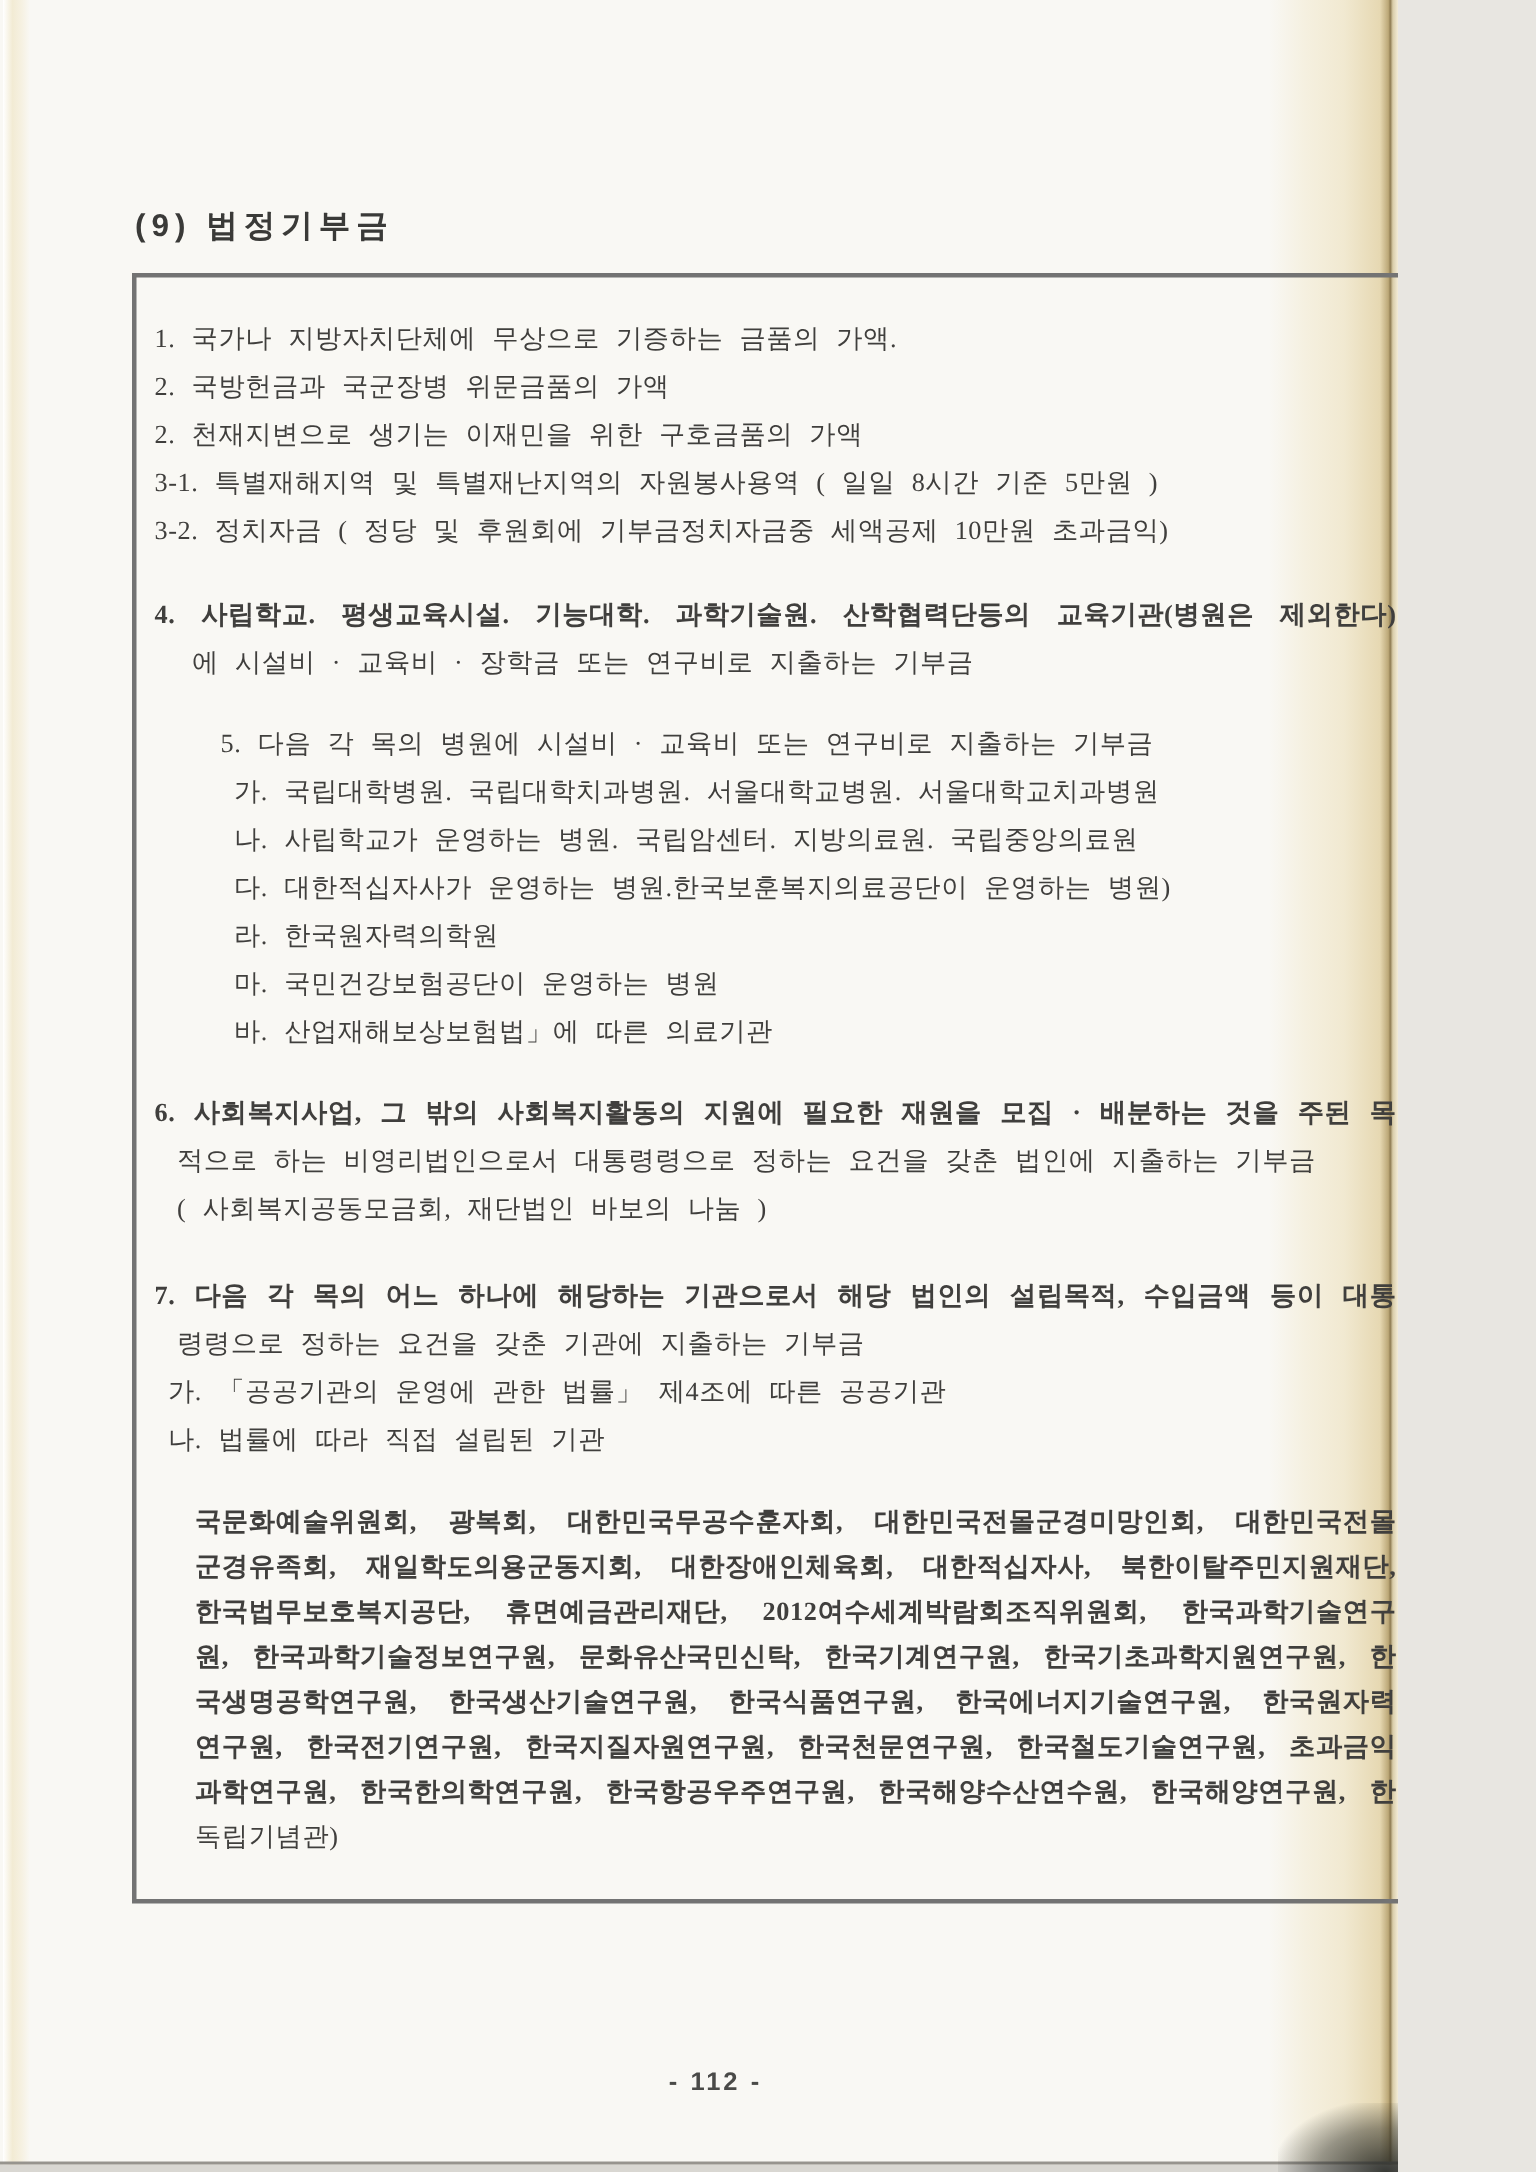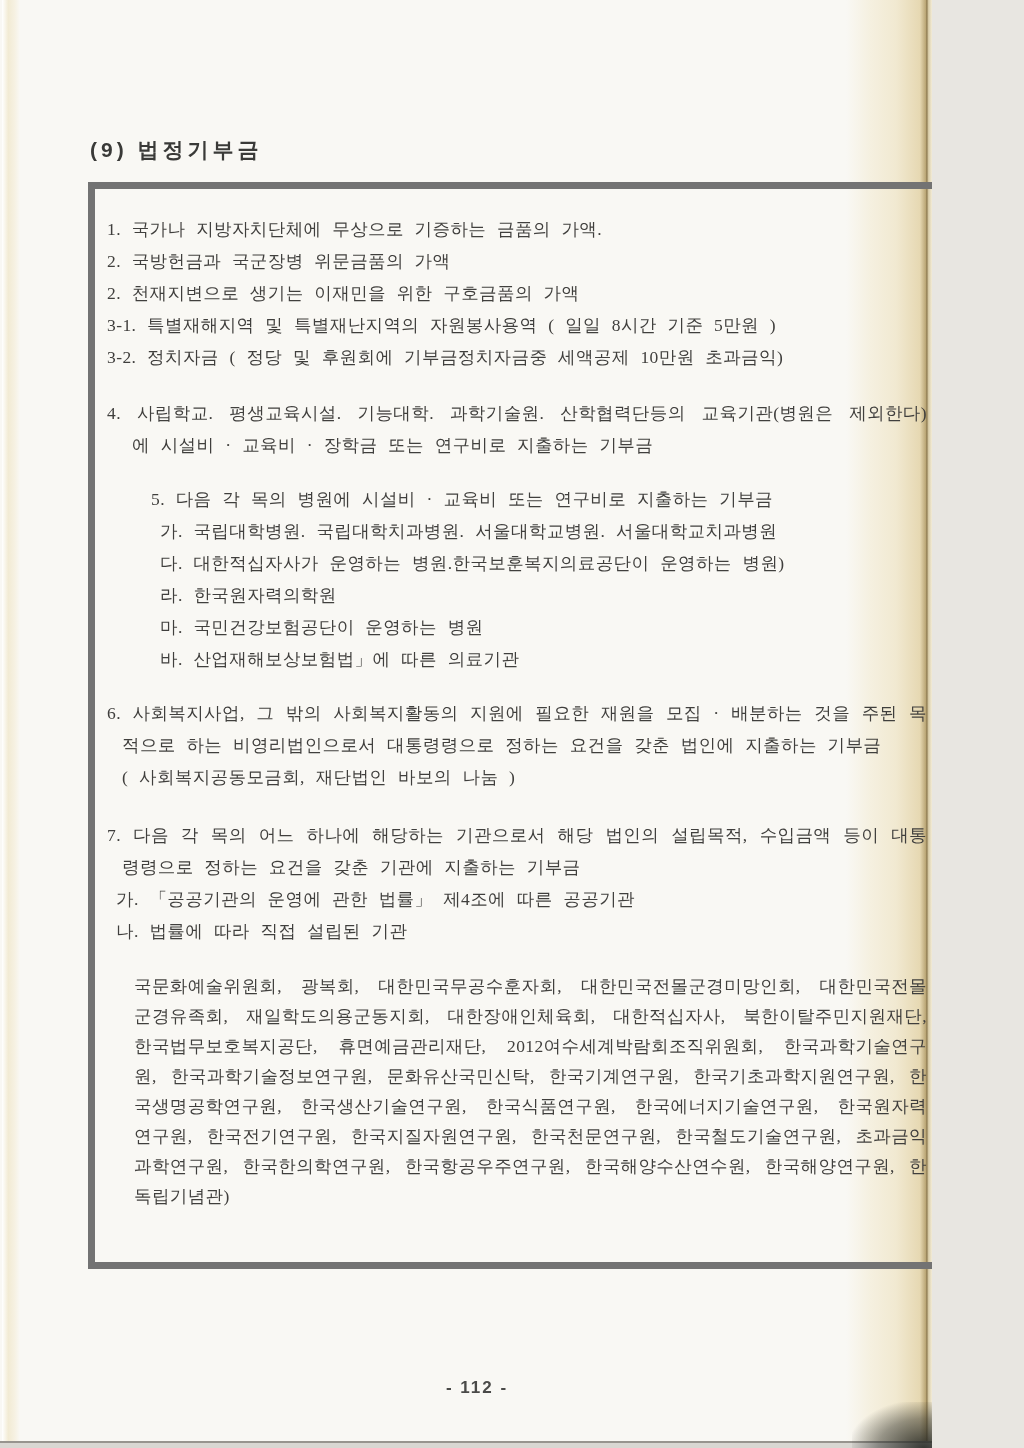"1. 국가나 지방자치단체에 무상으로 기증하는" .box { border: 7px solid #737373 -> 3px solid #737373 }
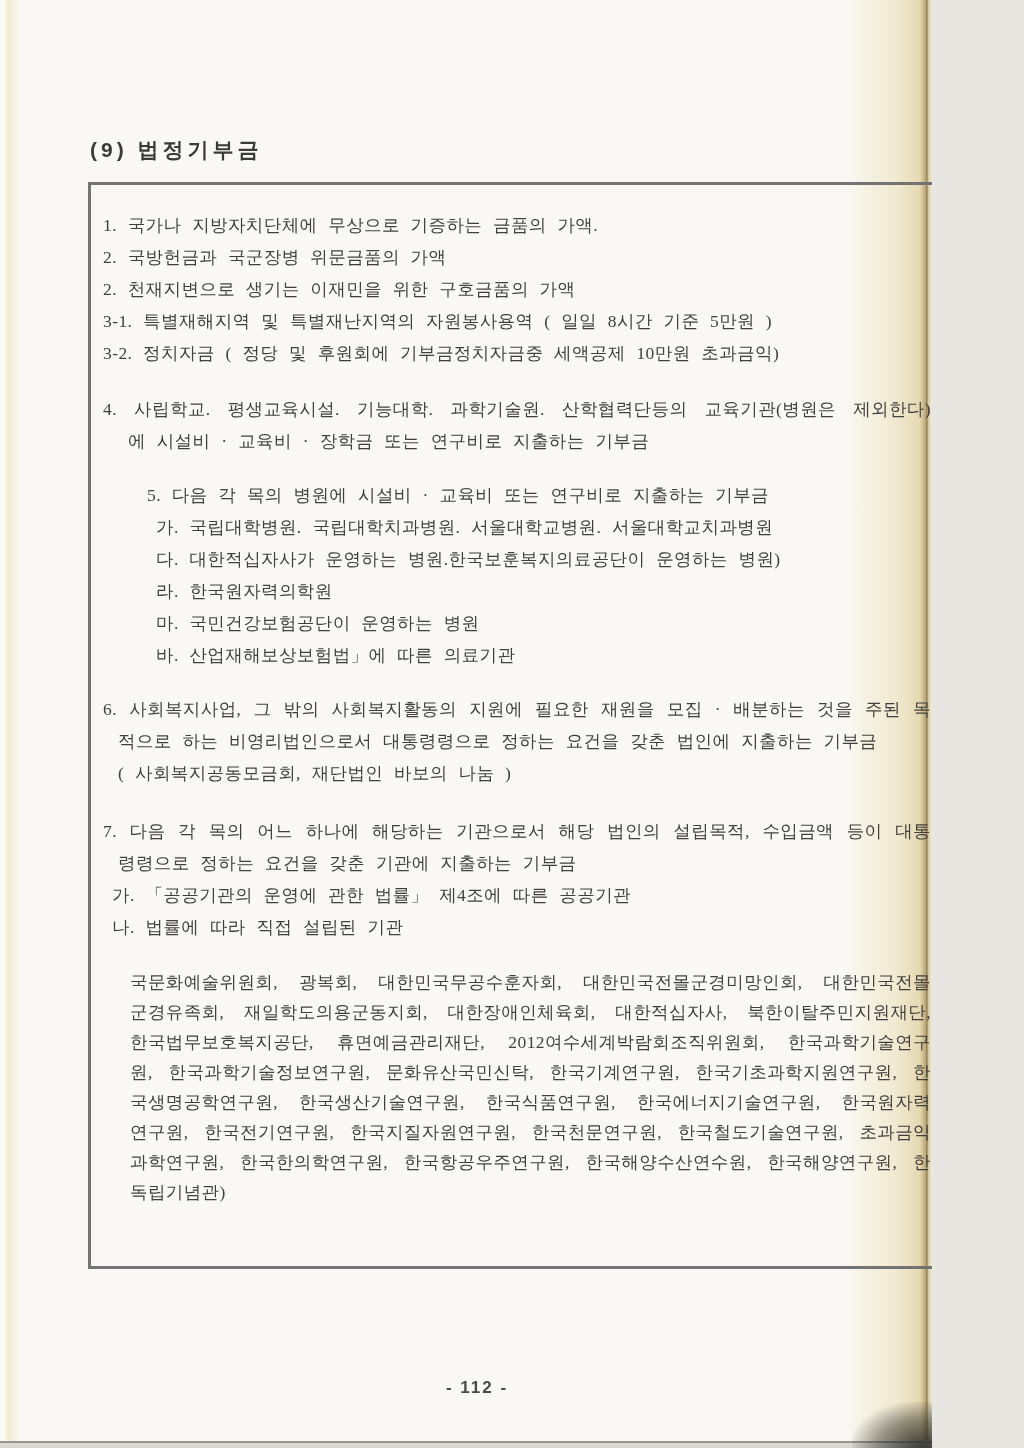"4. 사립학교. 평생교육시설. 기능대학. 과학기술원." .j { font-weight: none -> bold }
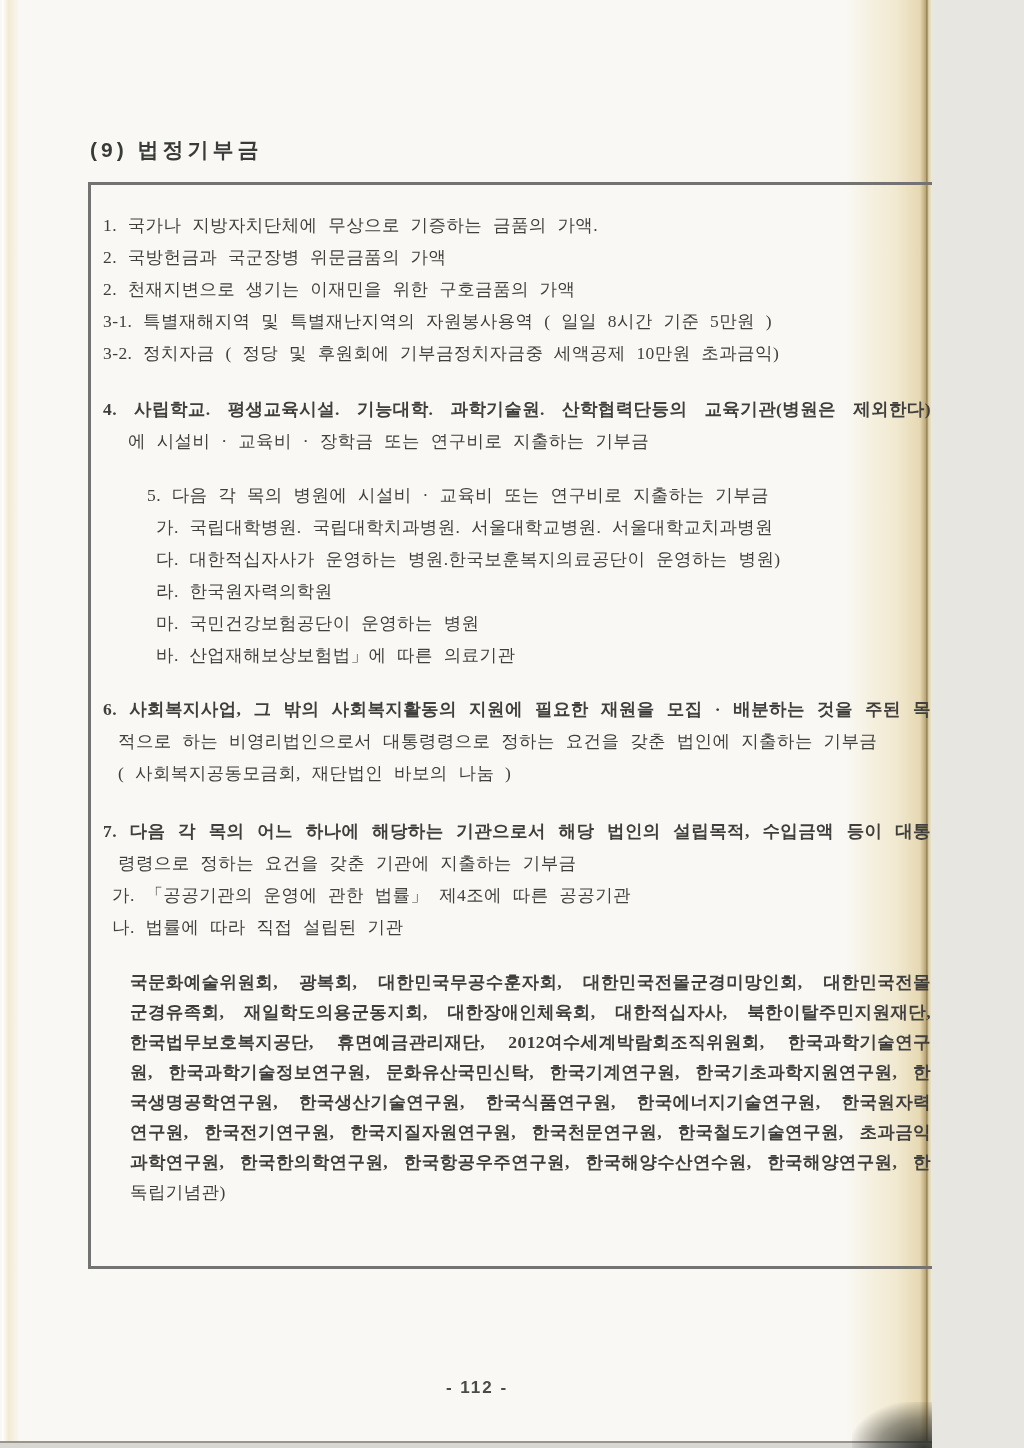"나. 사립학교가 운영하는 병원. 국립암센터." p.ln { html: none -> <p>나. 사립학교가 운영하는 병원. 국립암센터. 지방의료원. 국립중앙의료원</p> }
